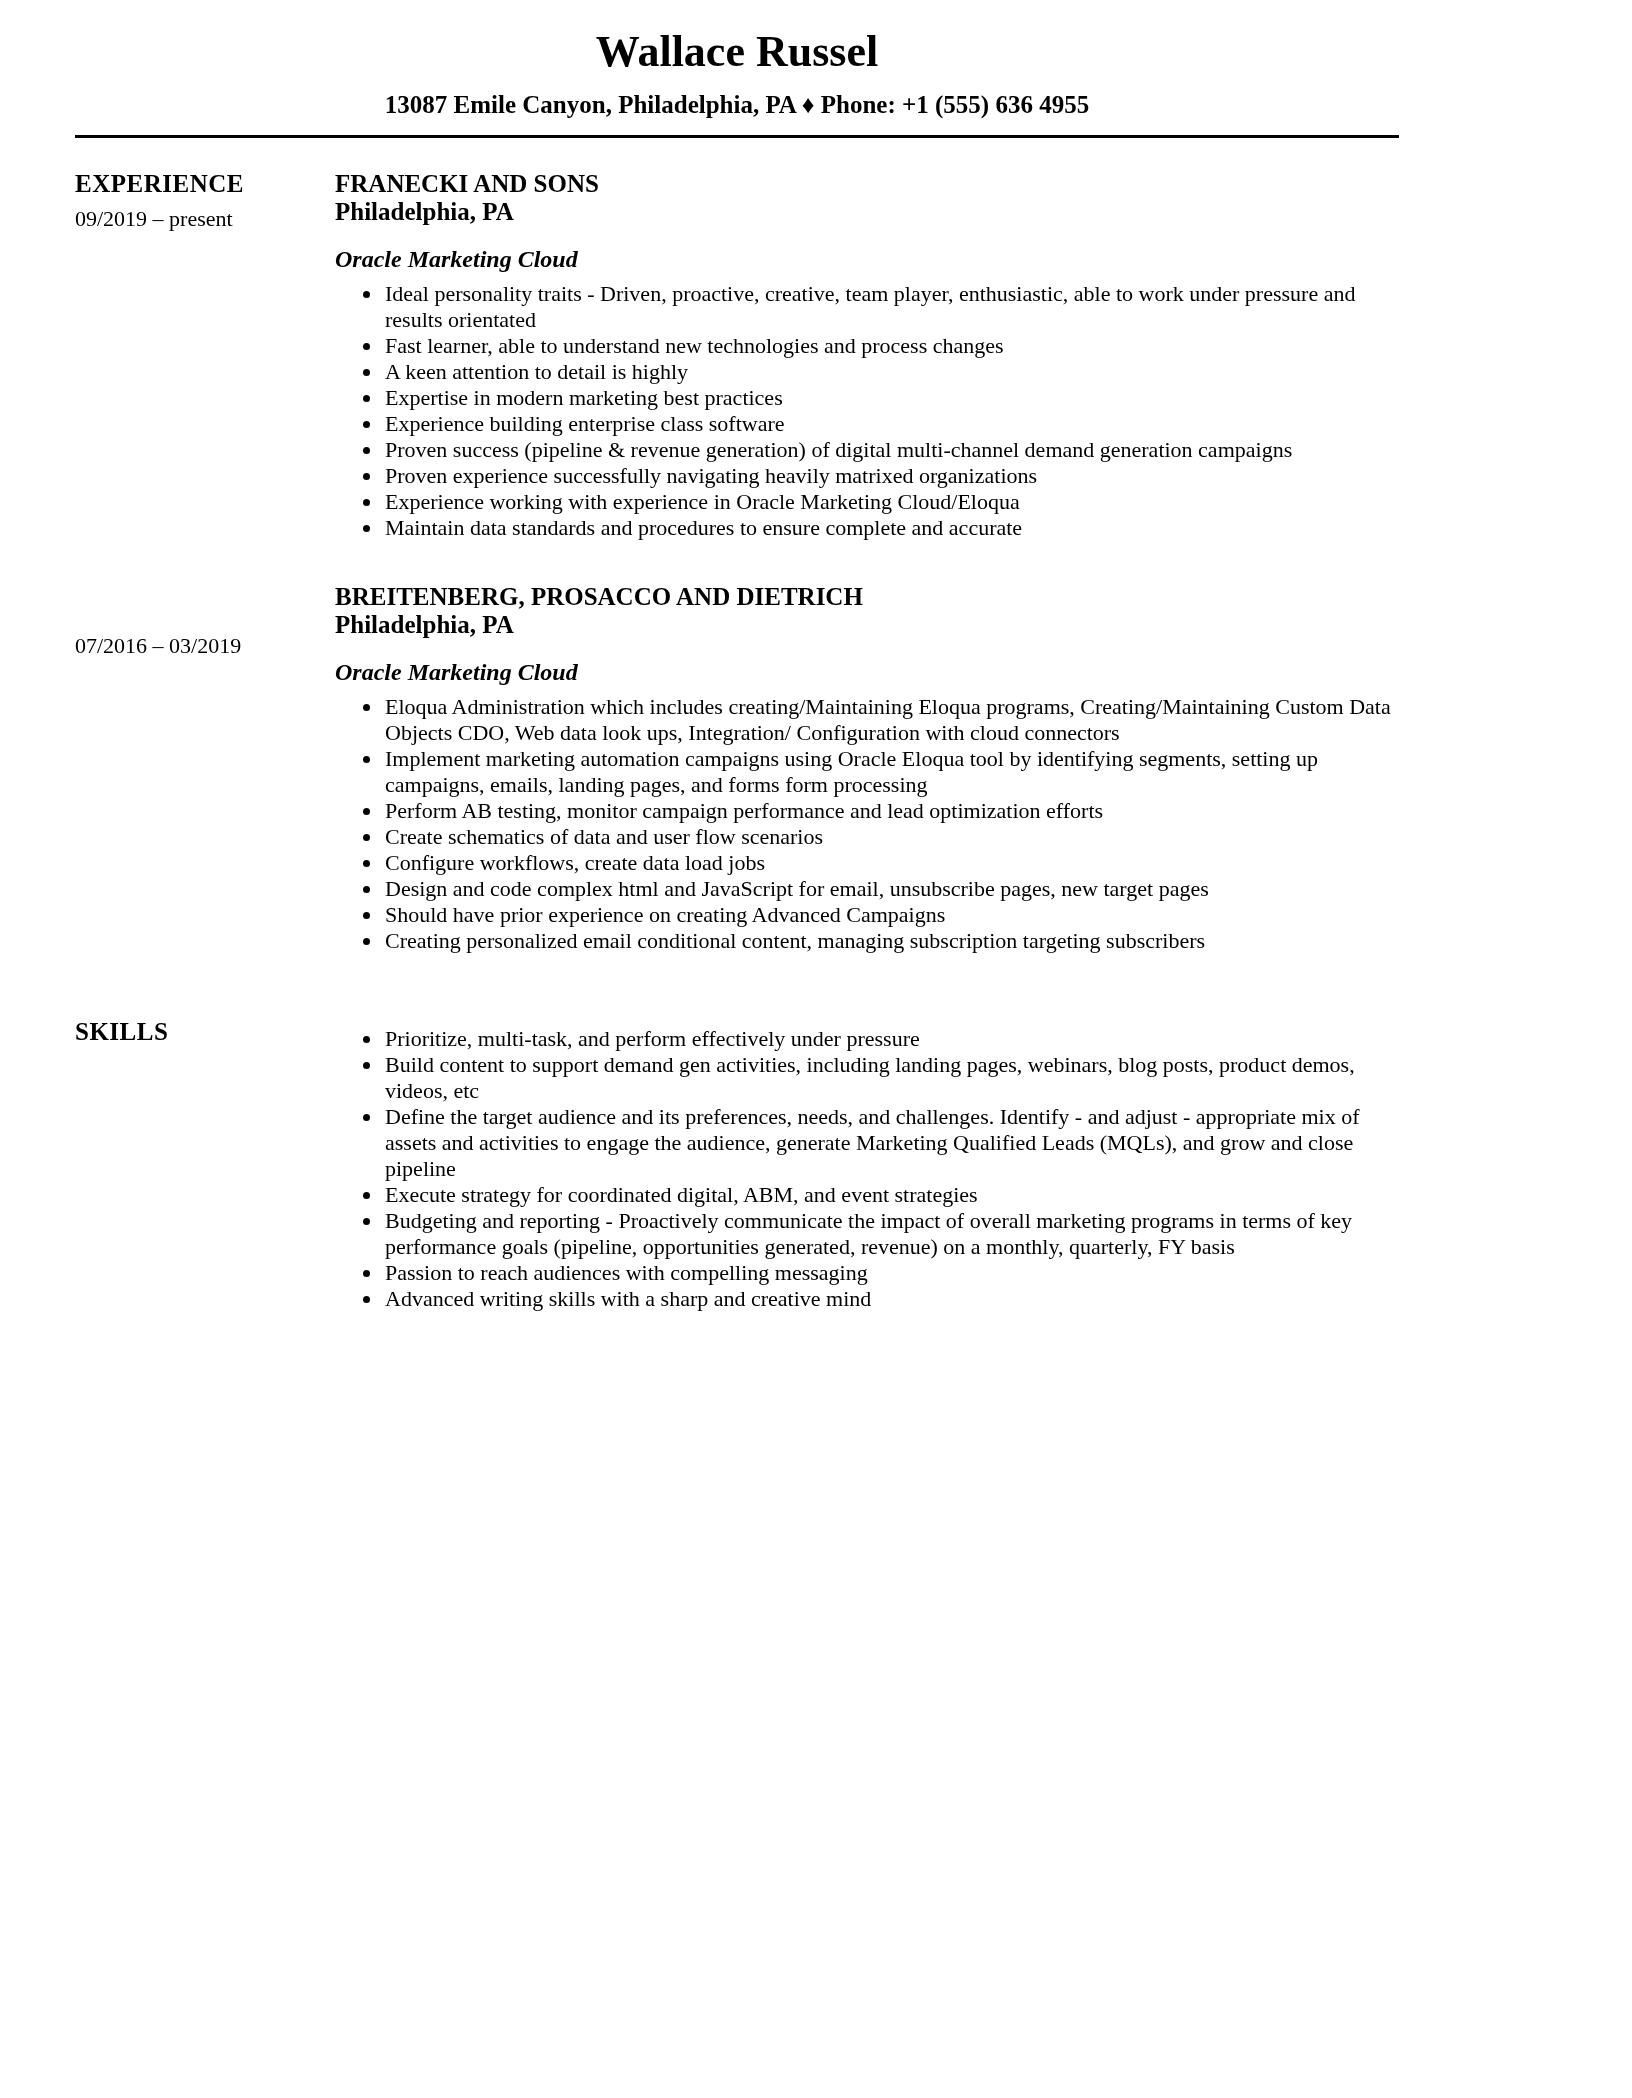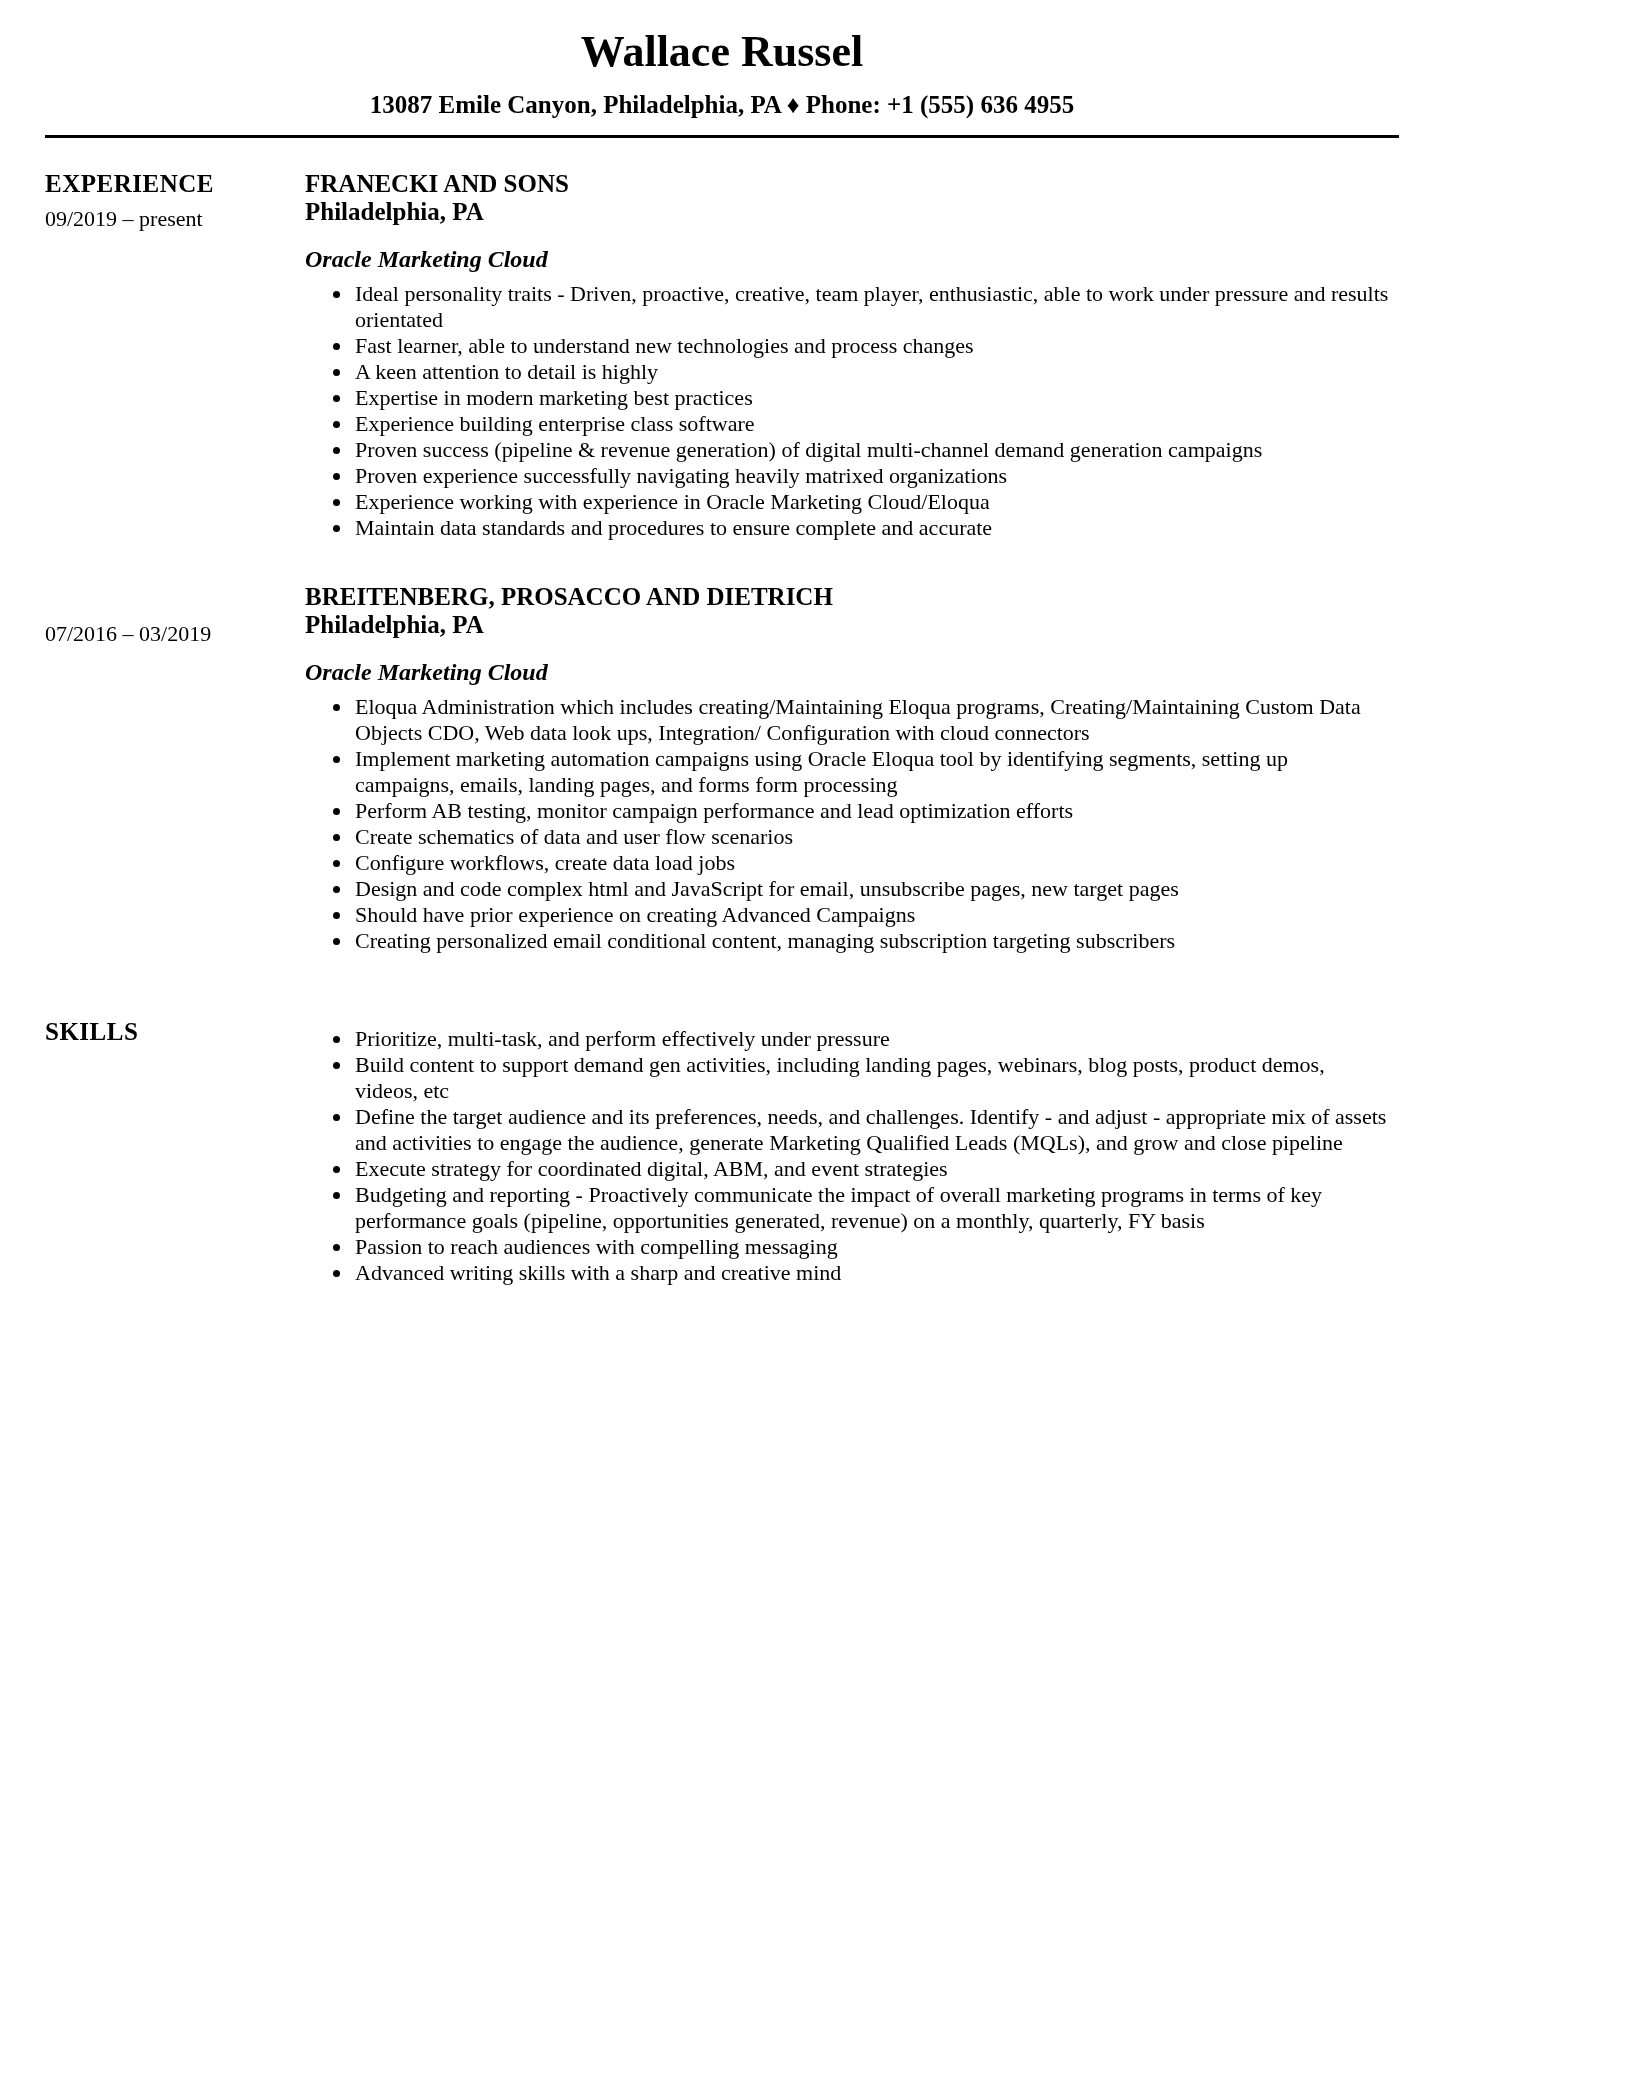"Wallace Russel" .page { padding: 26px 81px 0 45px -> 26px 81px 0 75px }
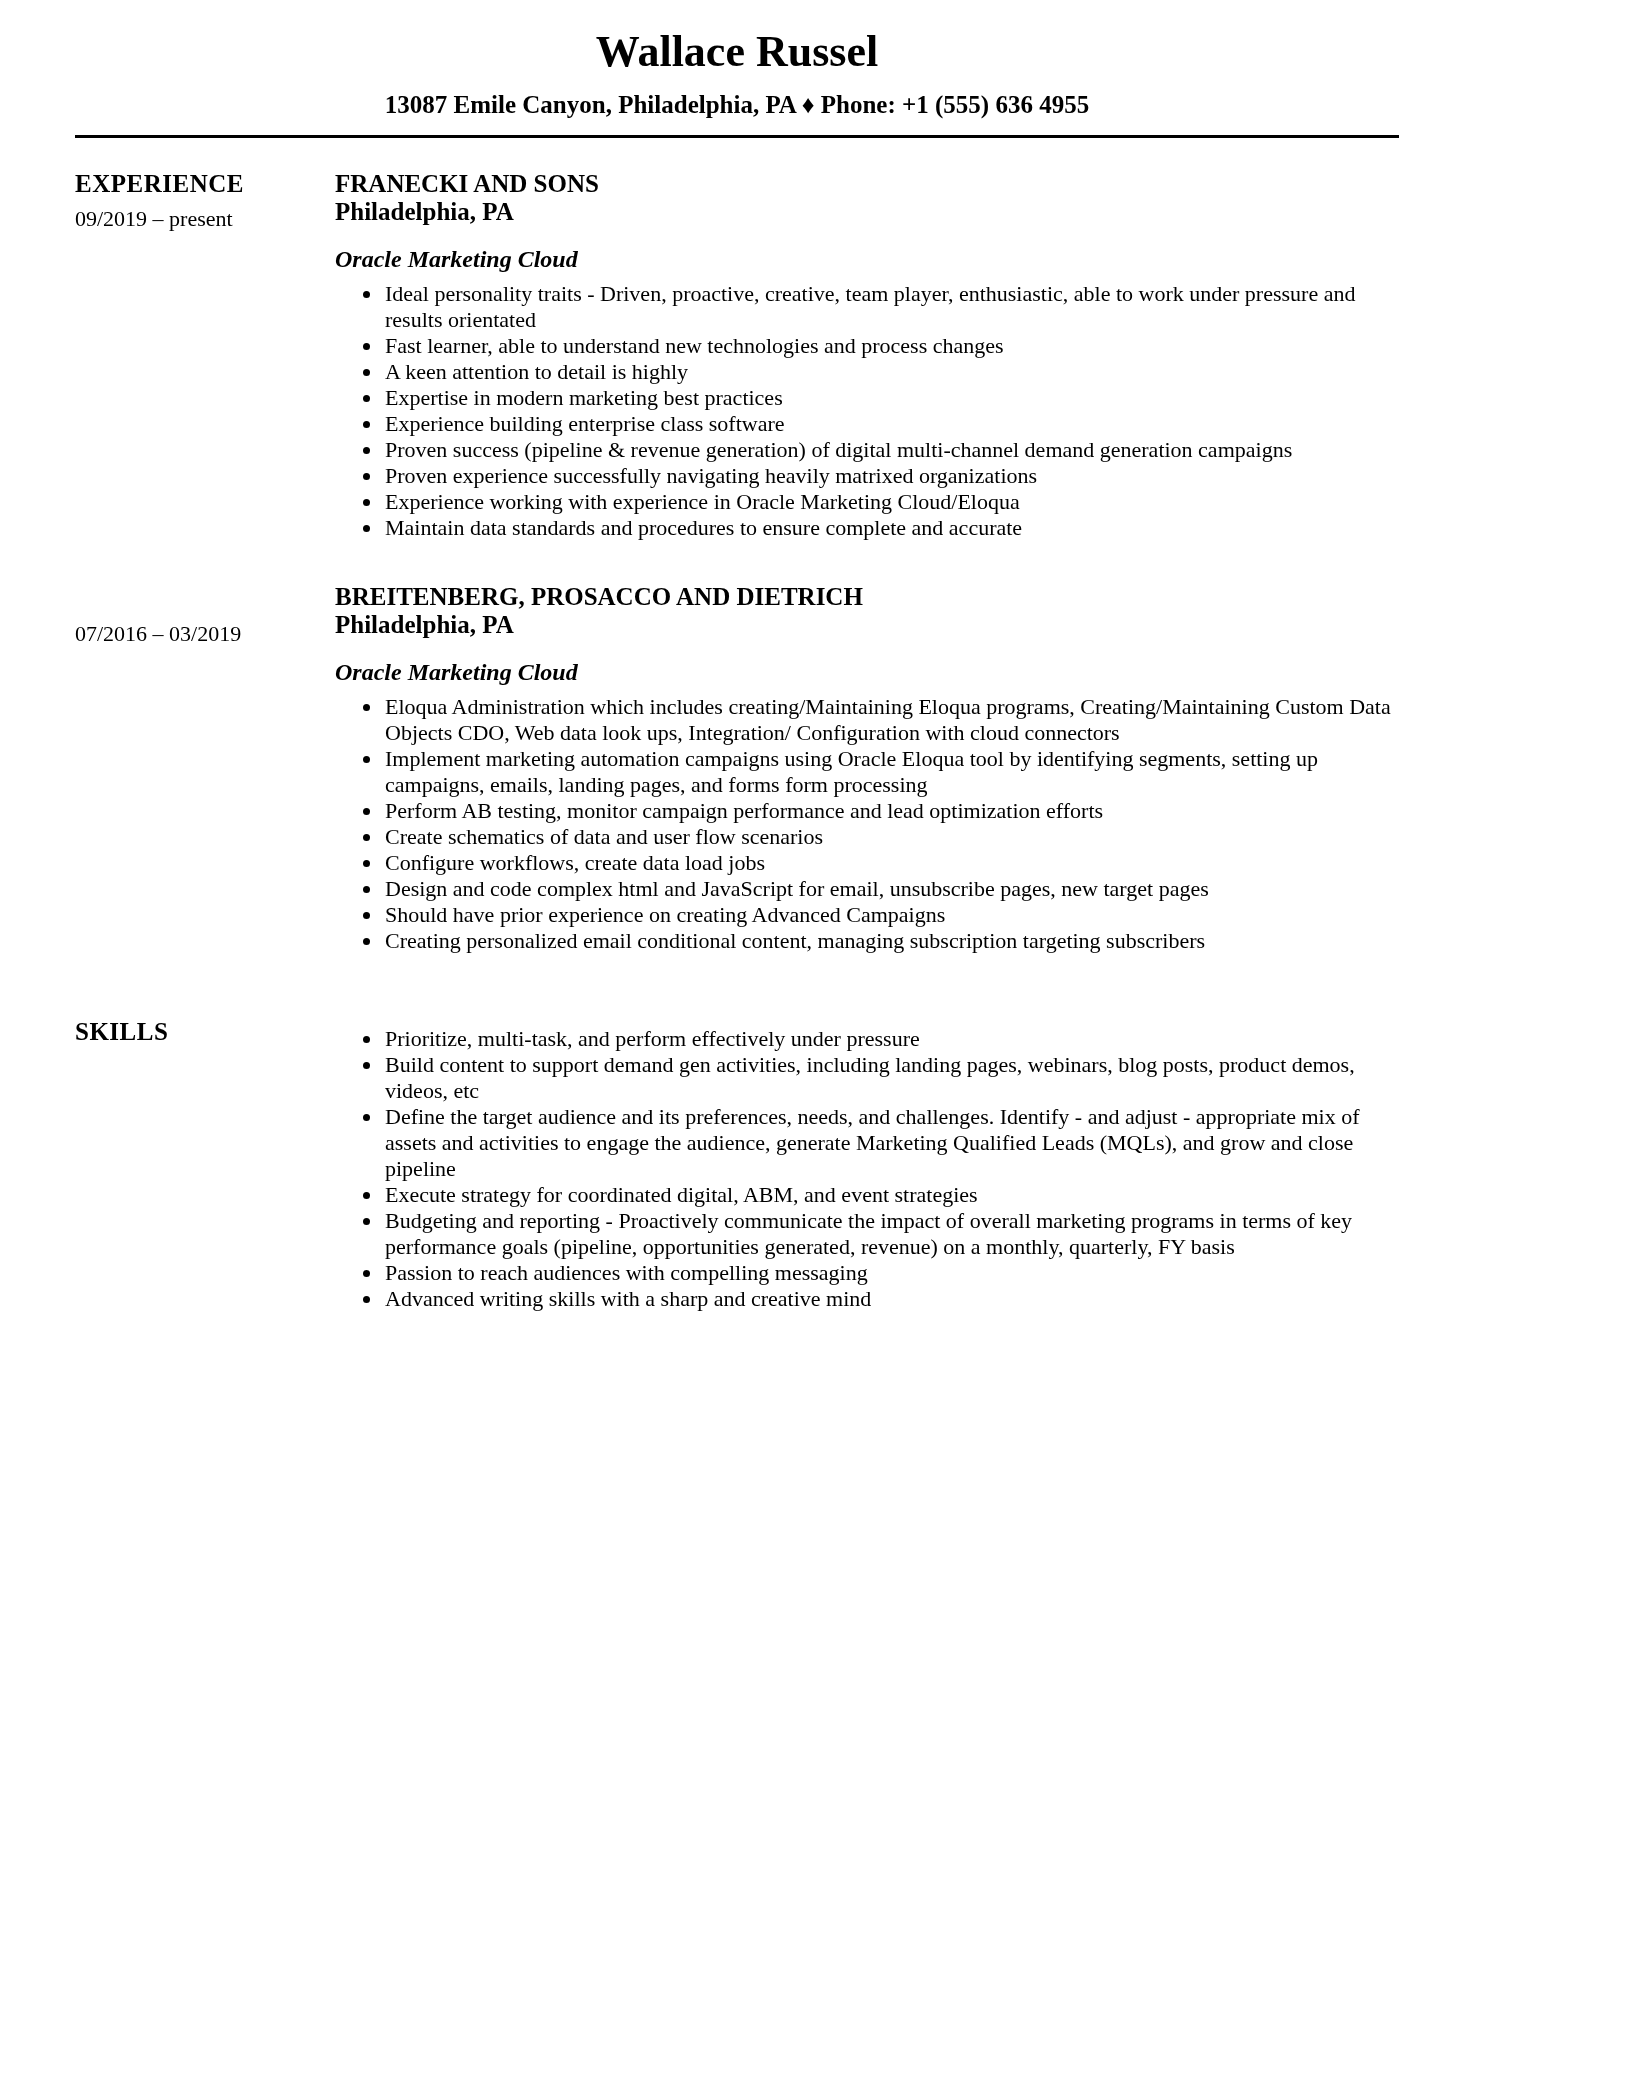"07/2016 – 03/2019" .side-date-offset { margin-top: 38px -> 50px }
